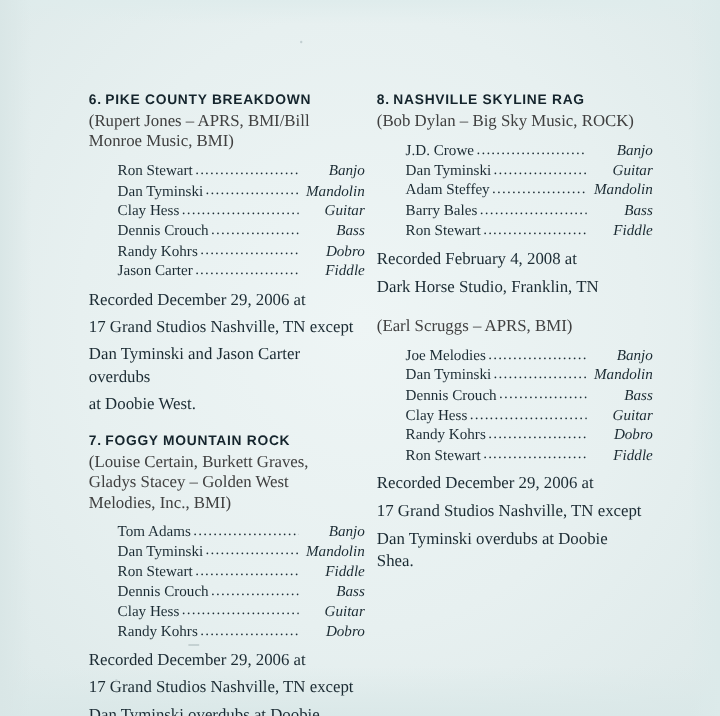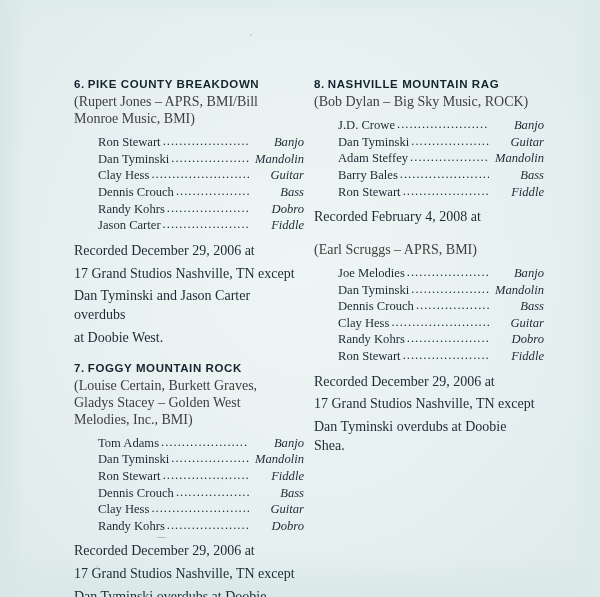"NASHVILLE MOUNTAIN RAG" span { text: MOUNTAIN -> SKYLINE }
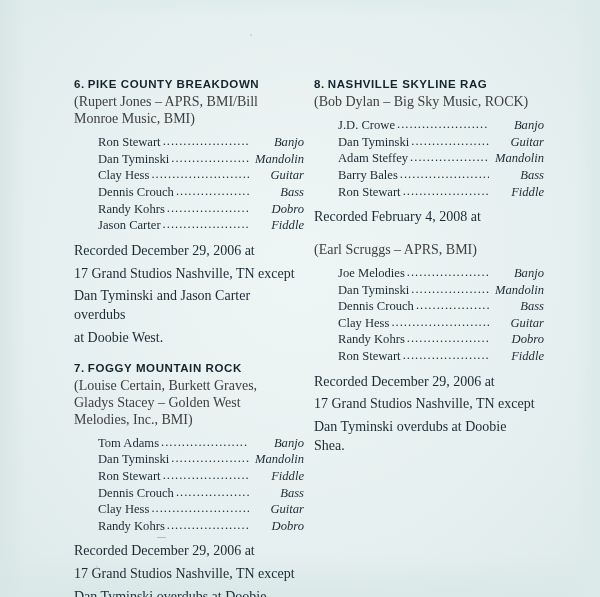"Dark Horse Studio, Franklin, TN" p.note { html: none -> <p>Dark Horse Studio, Franklin, TN</p> }
